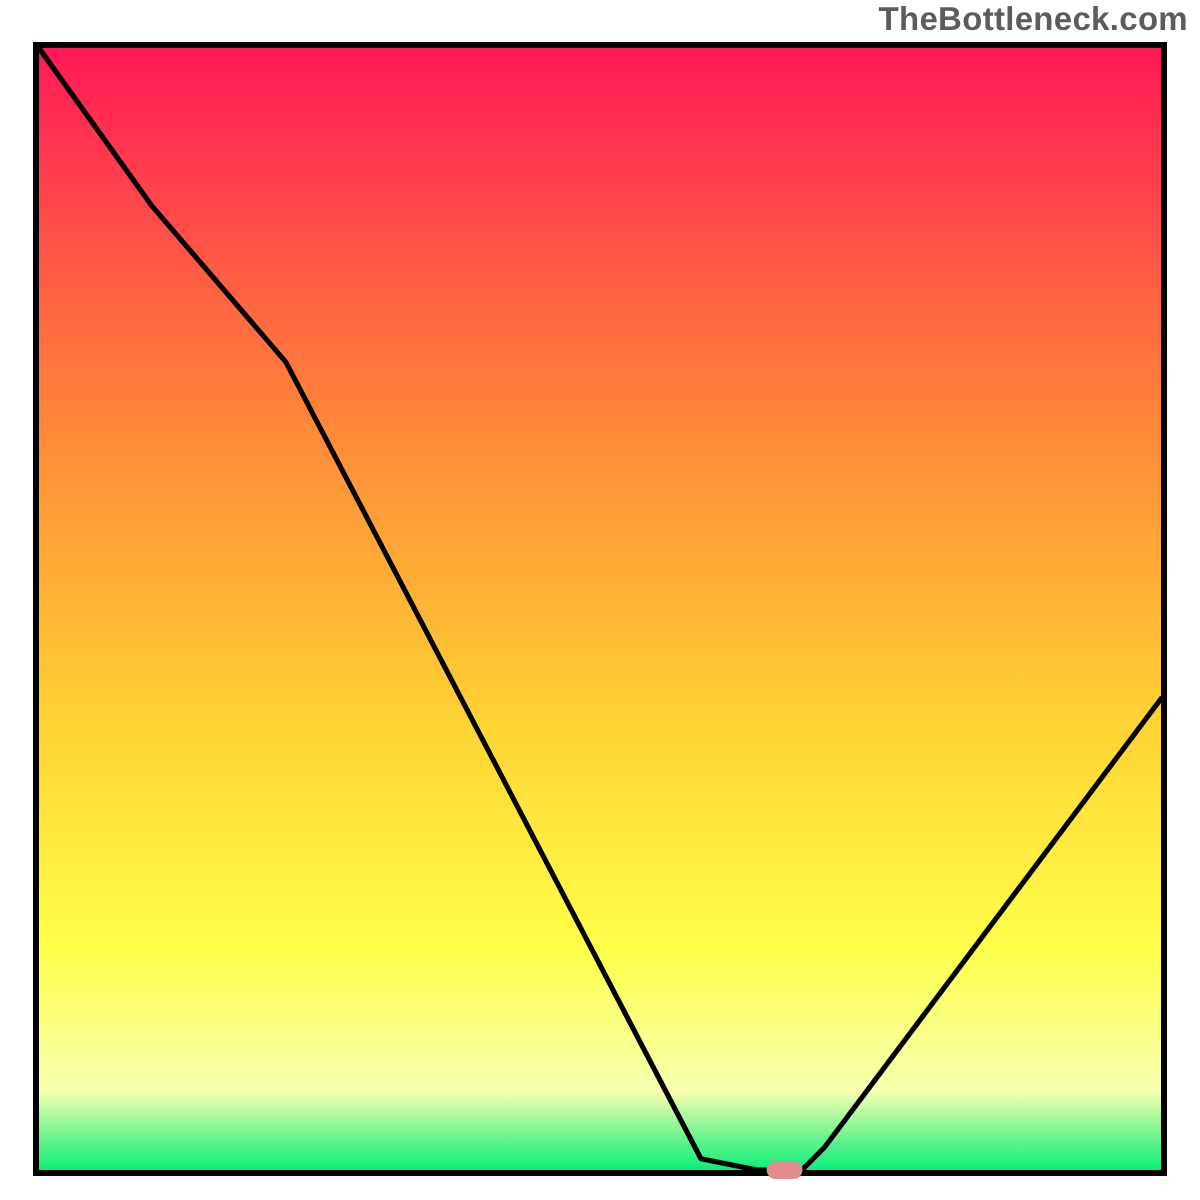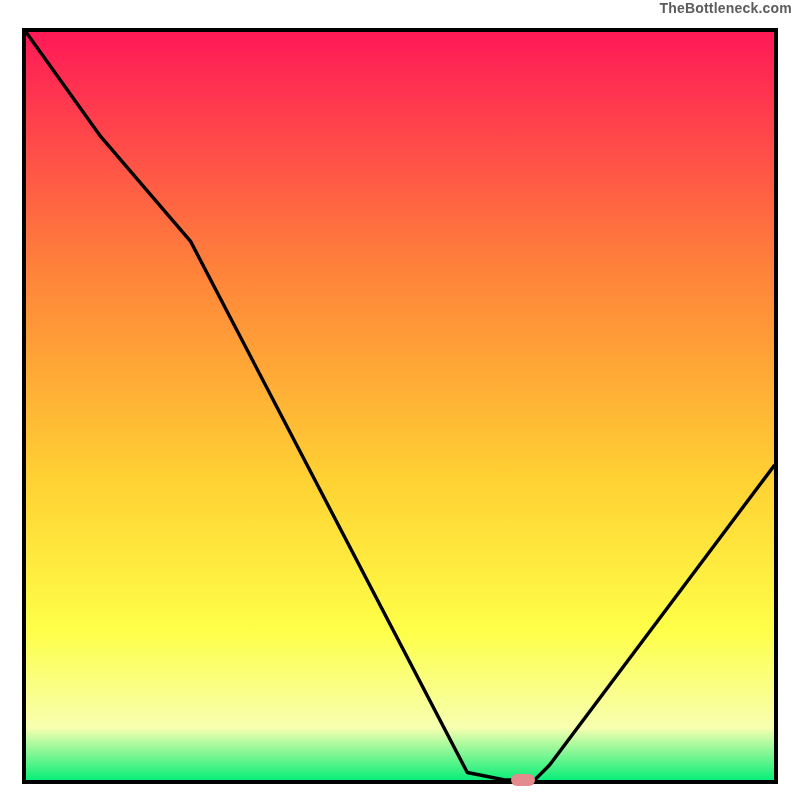"TheBottleneck.com" .watermark { font-size: 14px -> 22px }
